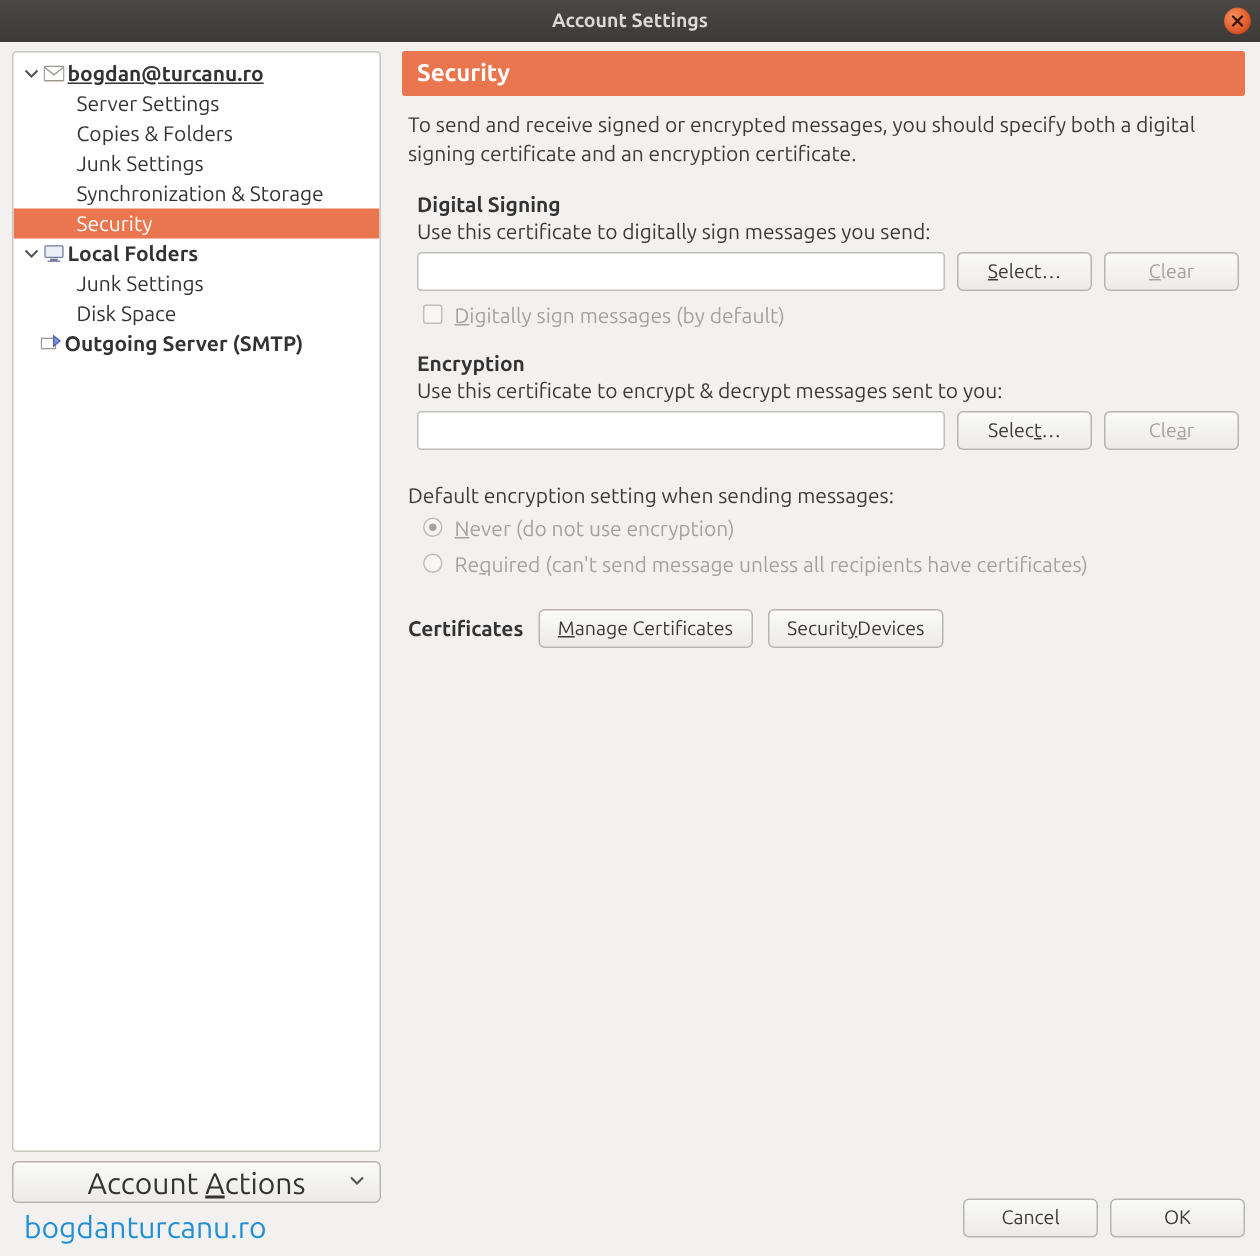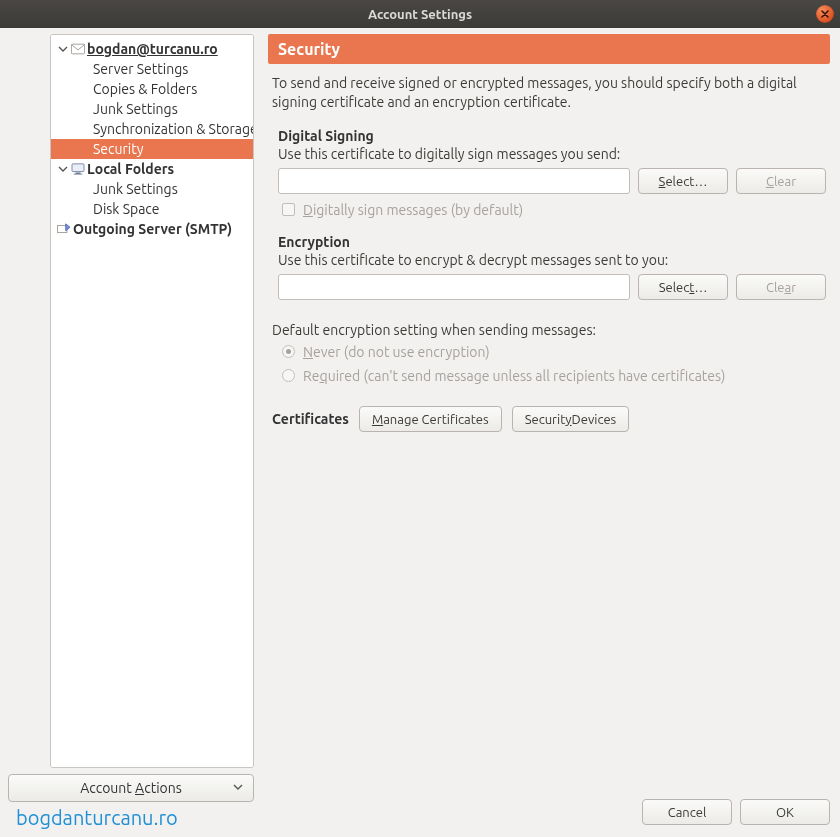"bogdan@turcanu.ro" .tree-wrap { margin-left: 42px -> none }
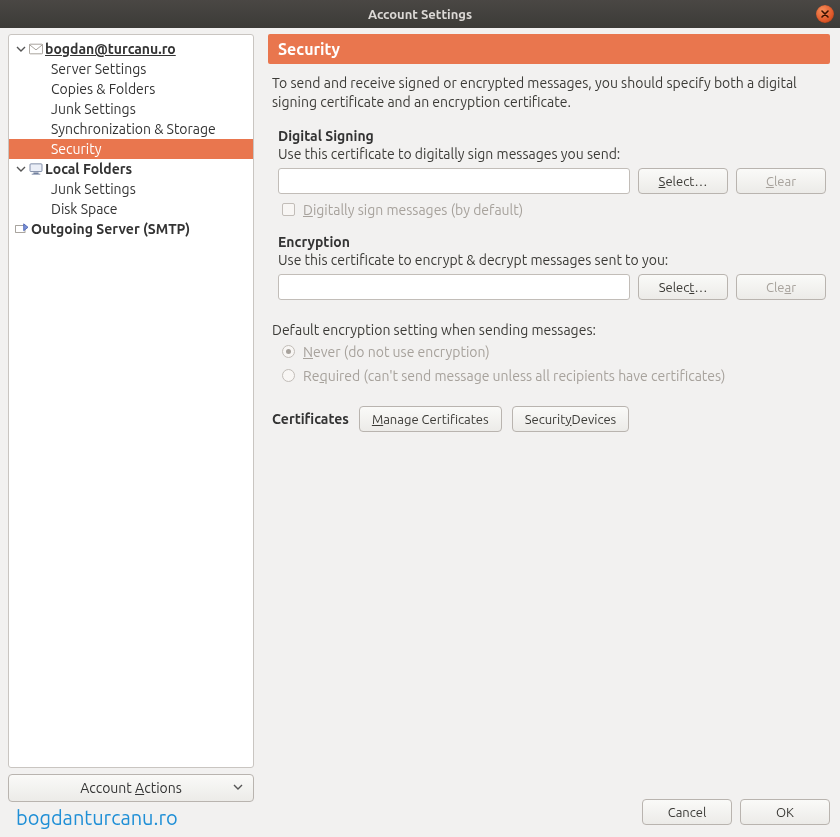"Outgoing Server (SMTP)" div.tree-row { padding-left: 4px -> 16px }
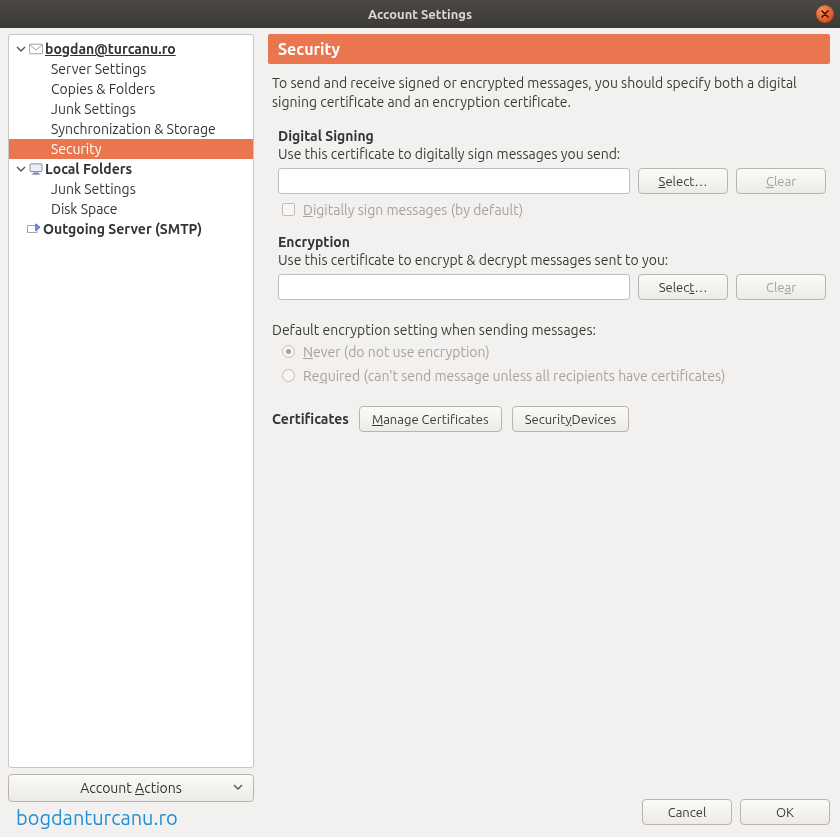"Account Actions" .acct-actions { font-size: 14px -> 20px }
